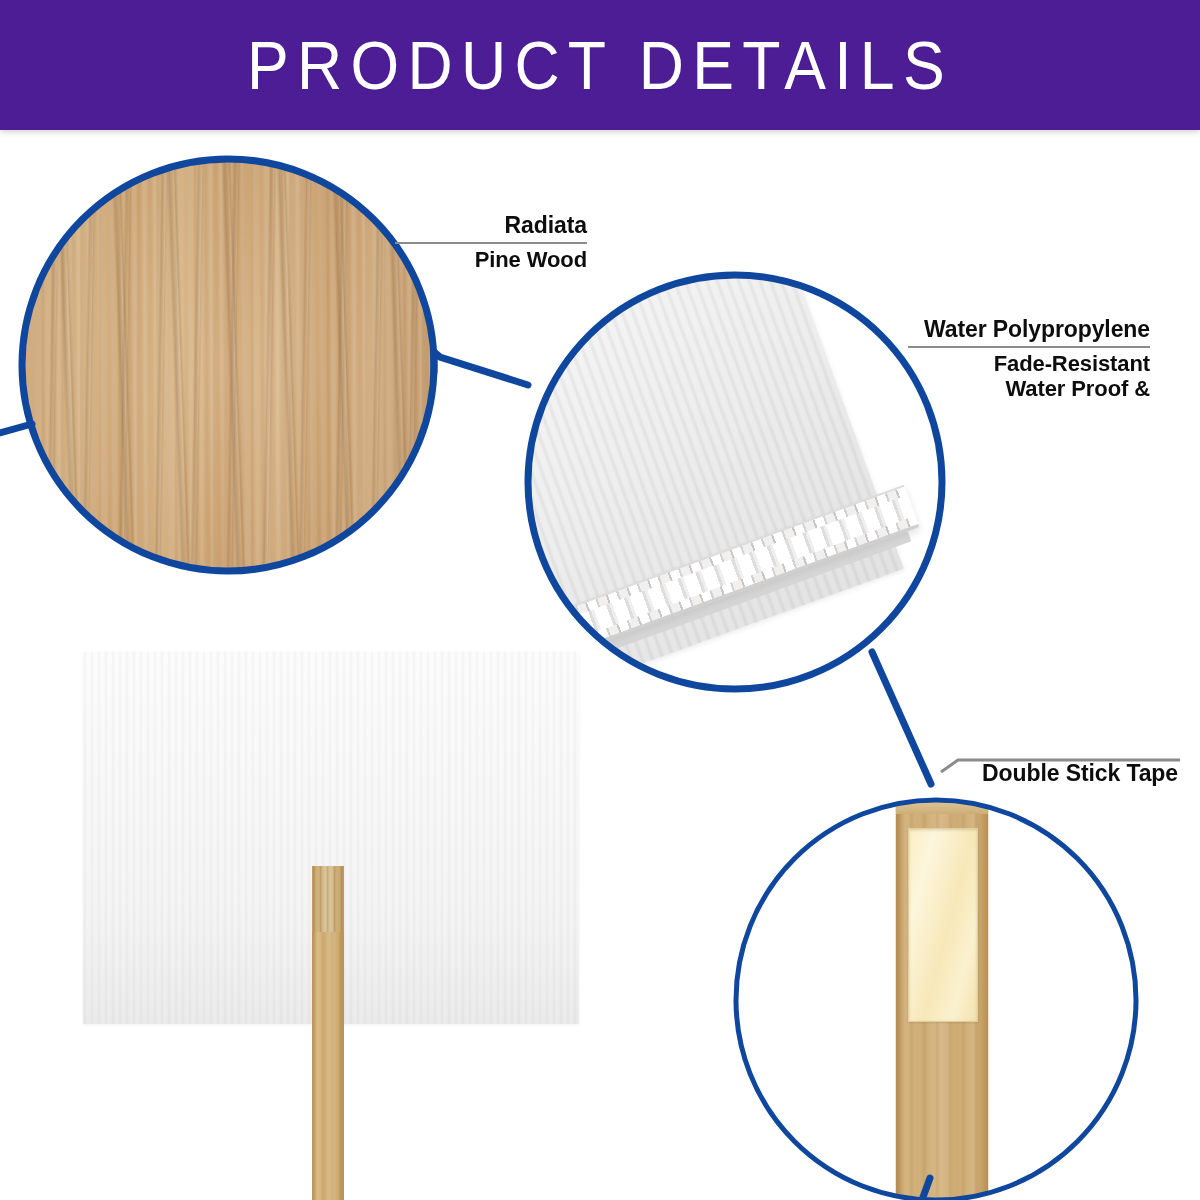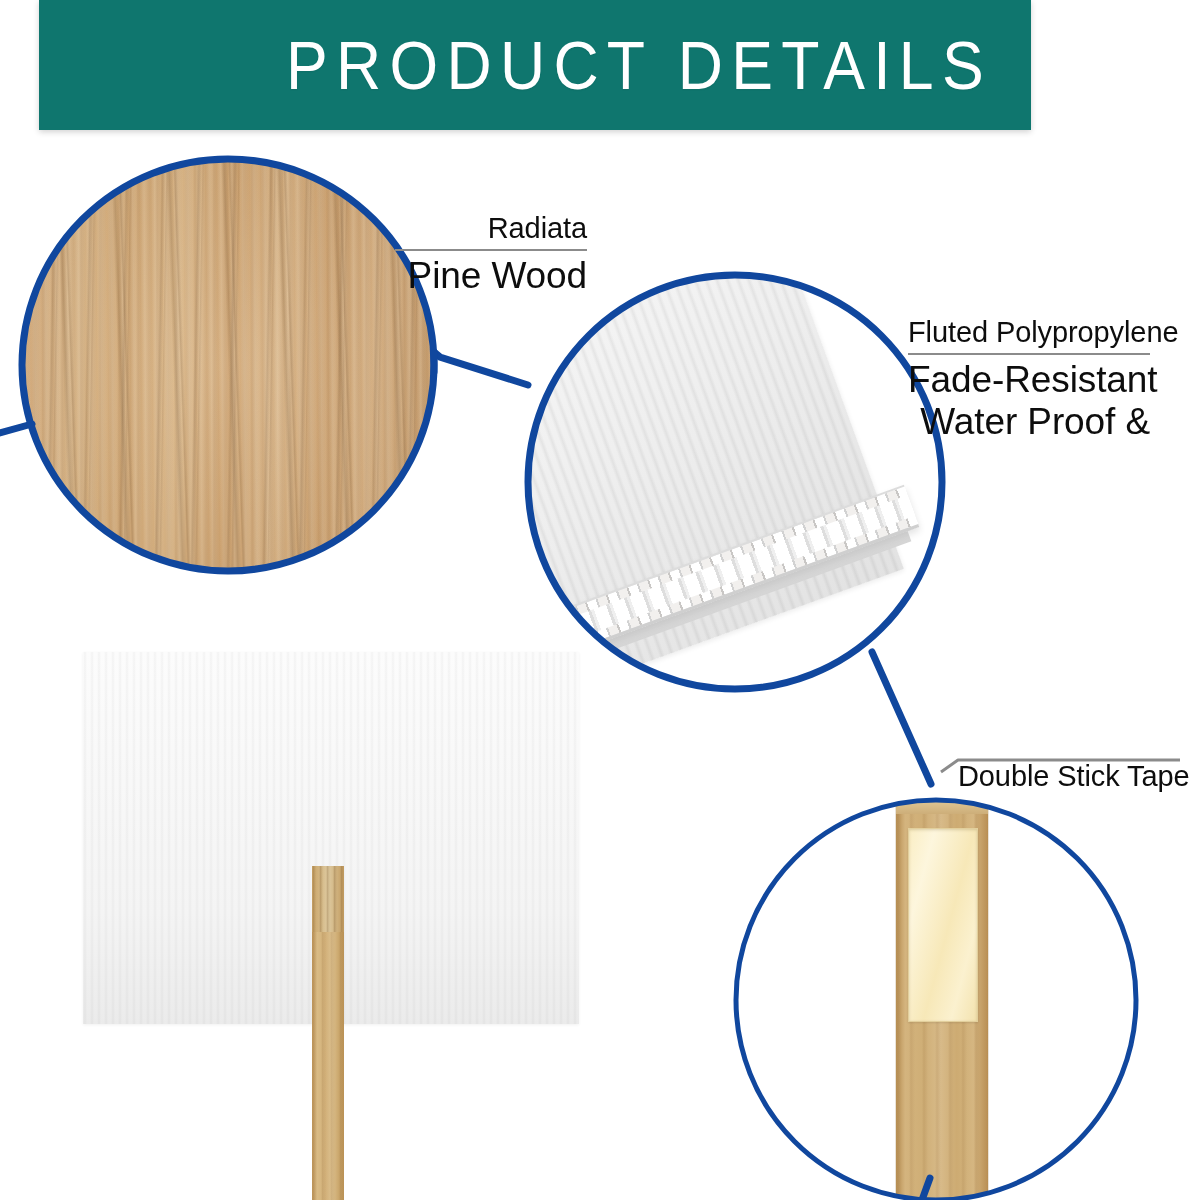"PRODUCT DETAILS" #header-banner { background: #0f766e -> #4c1d95; margin-left: 39px -> none; width: 992px -> 1200px }
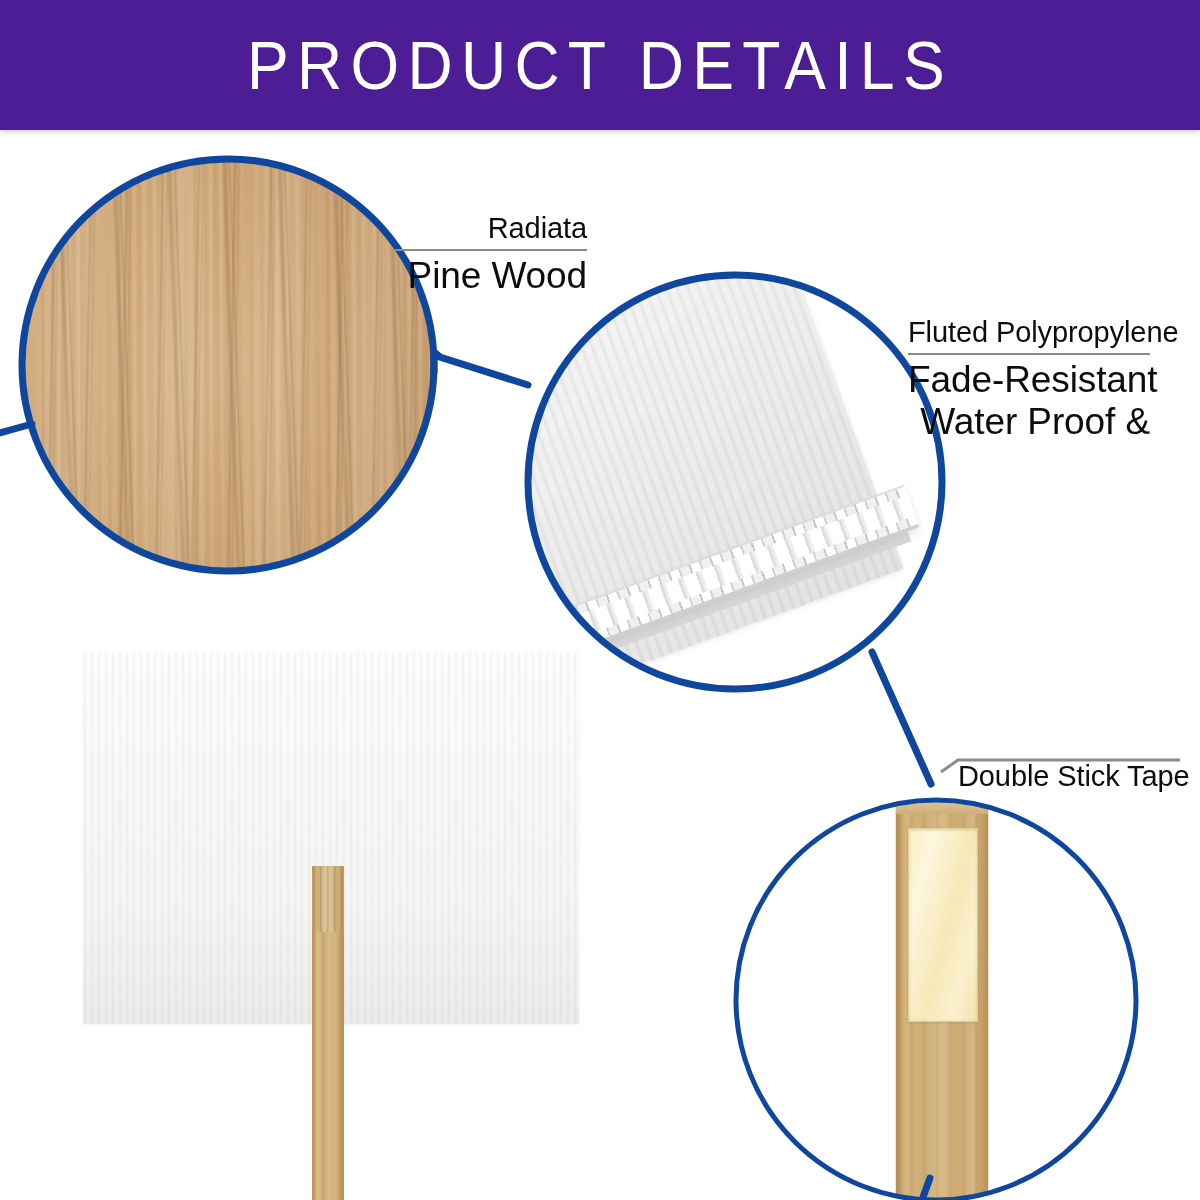"Radiata" .callout .line-top { font-size: 29px -> 23px; font-weight: 400 -> 700 }
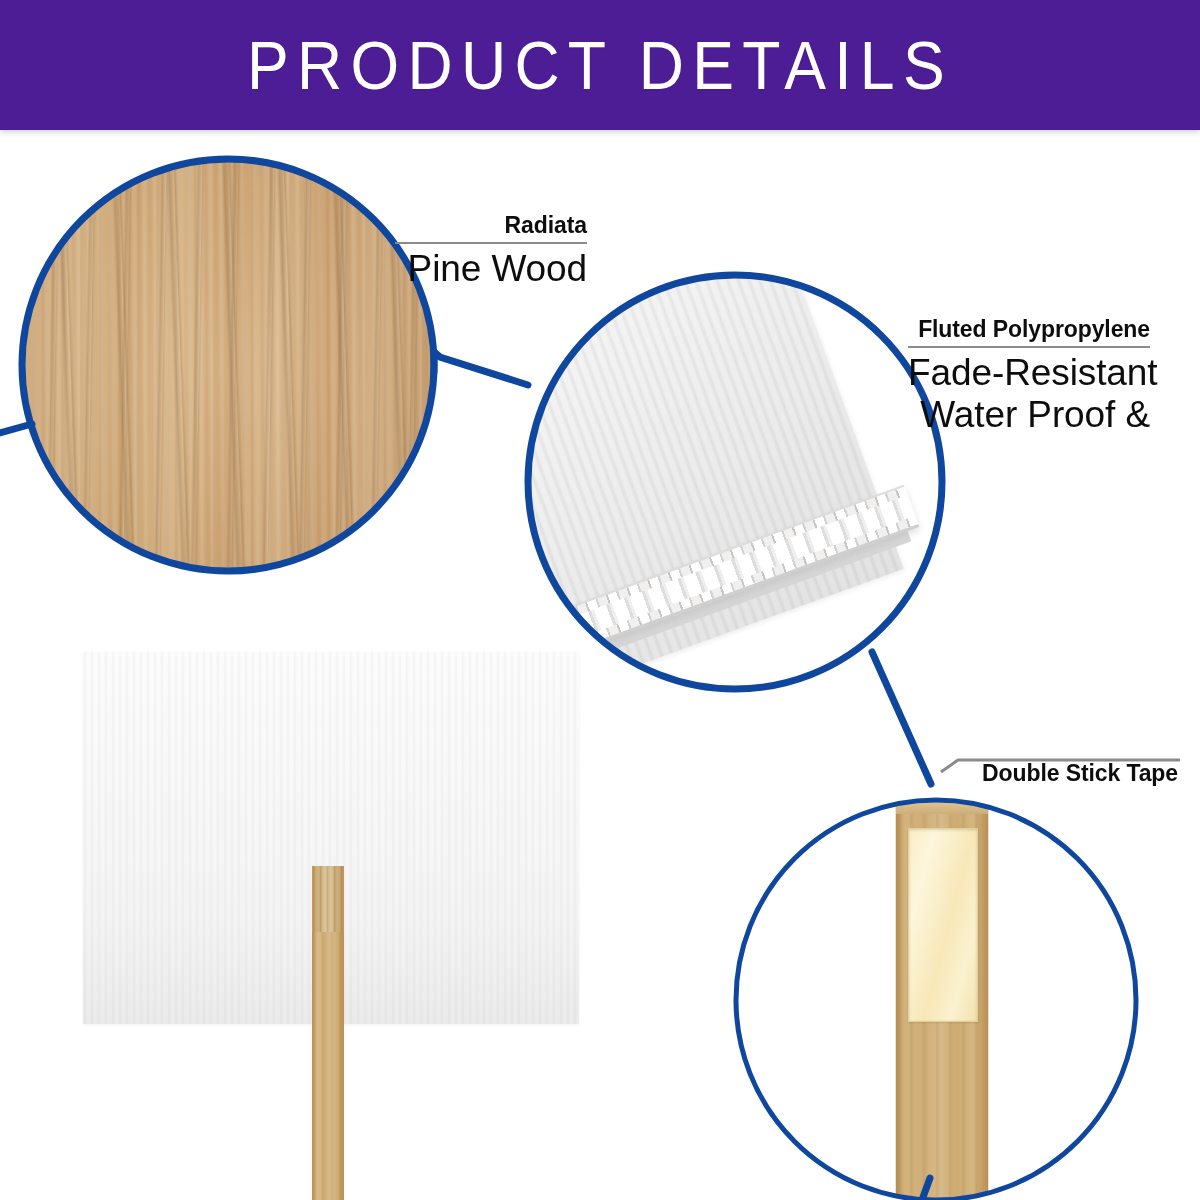"Pine Wood" .callout .line-sub { font-size: 37px -> 22px; font-weight: 400 -> 700 }
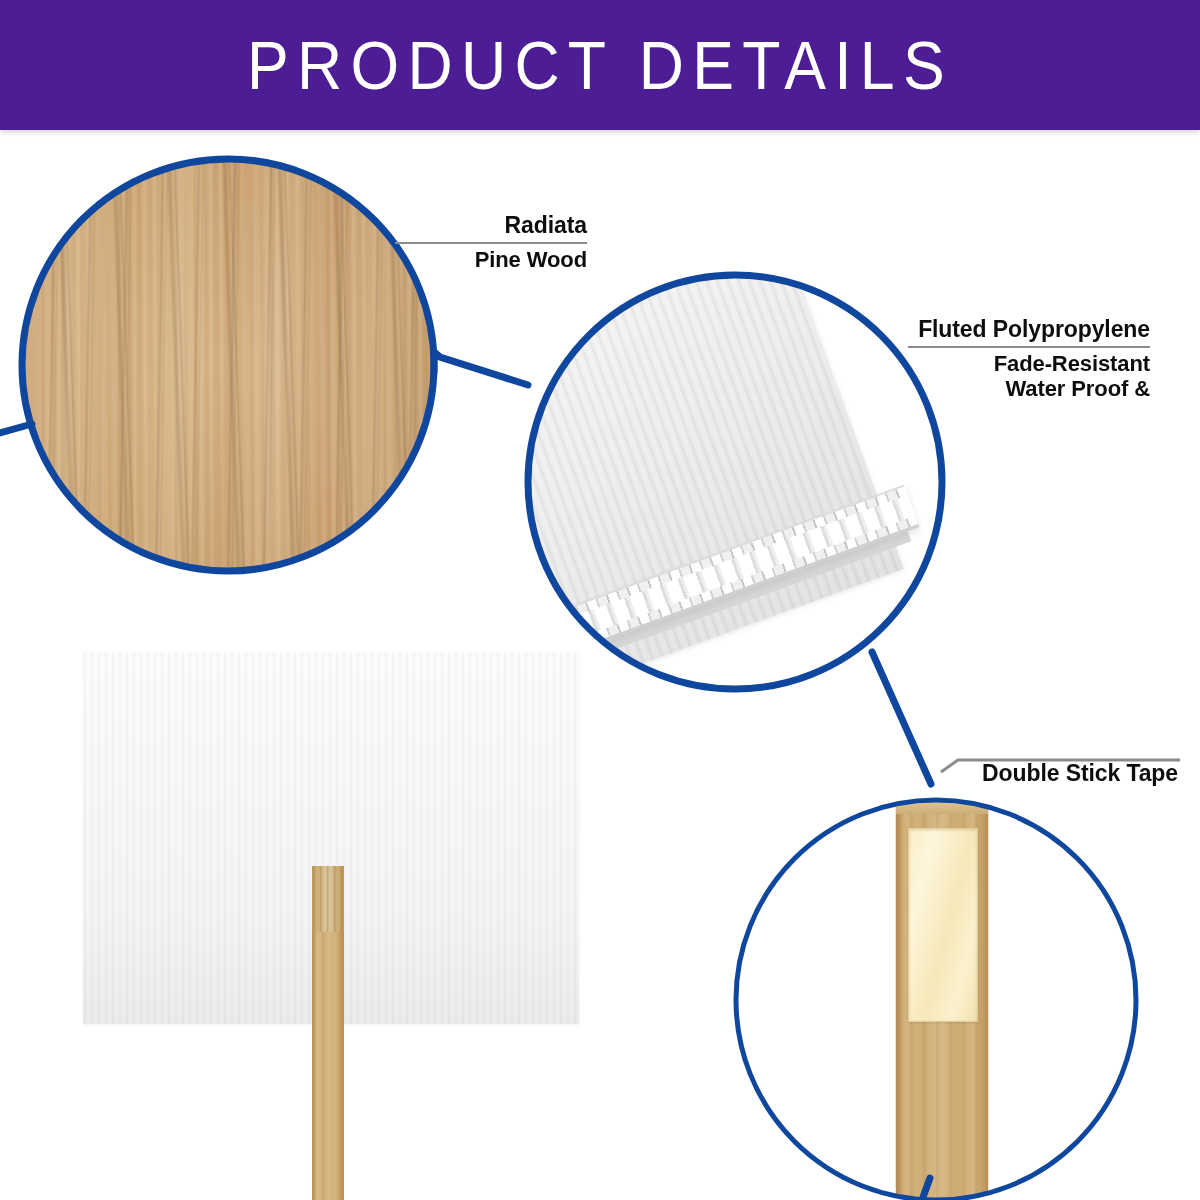"Fluted Polypropylene" div.line-top { text: Fluted -> Water }
